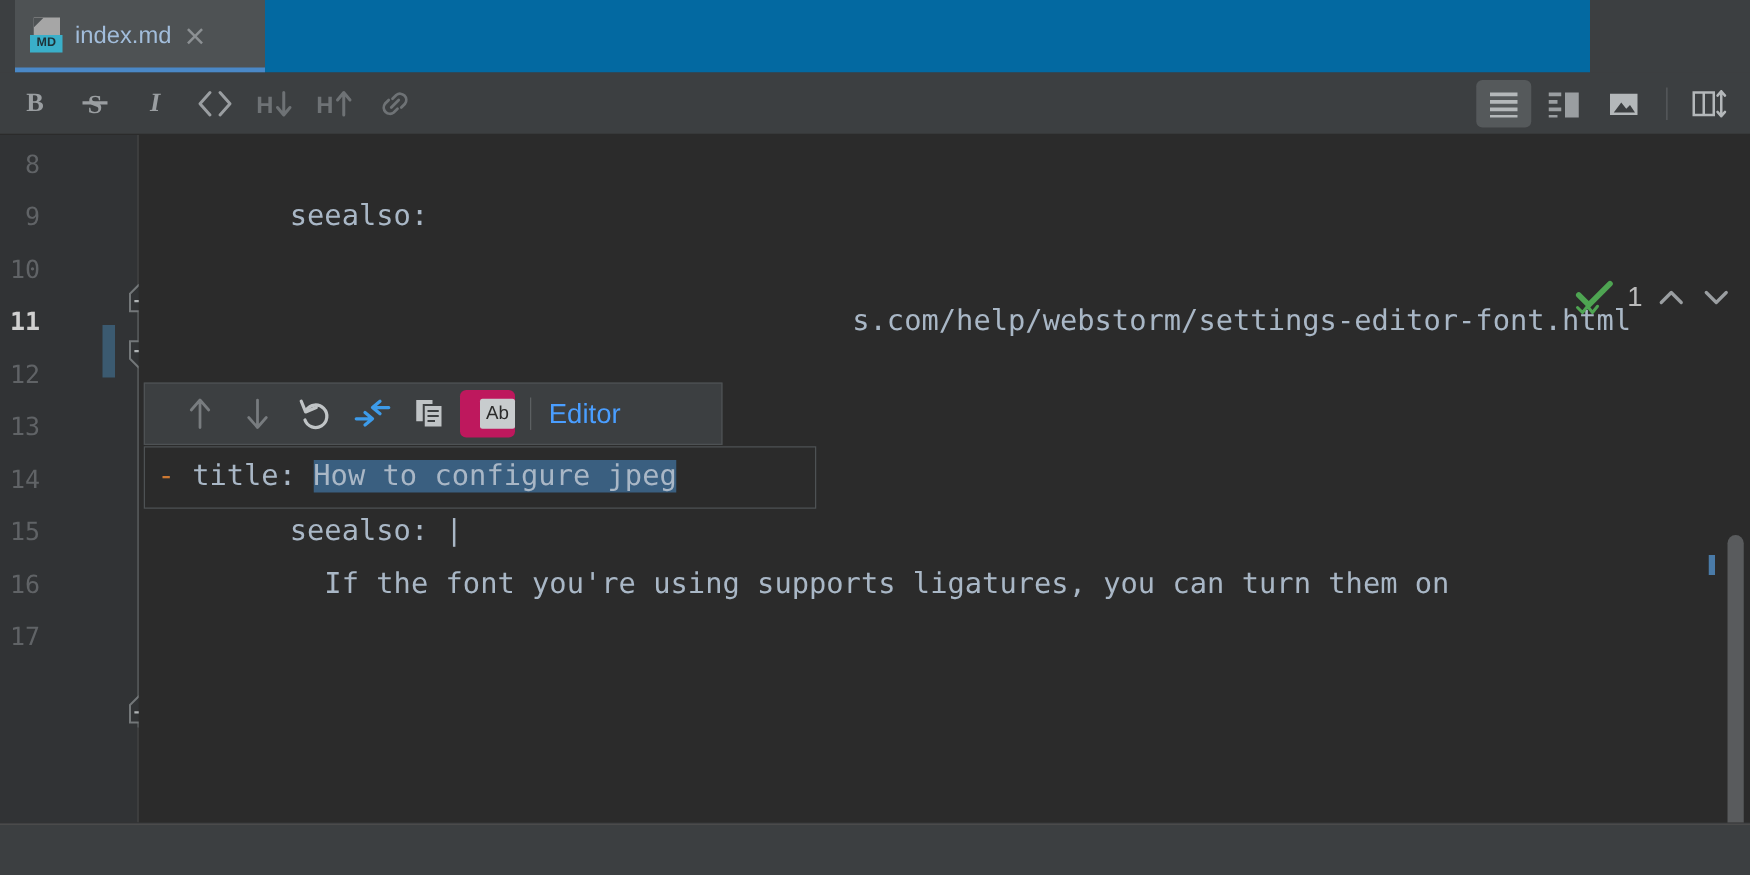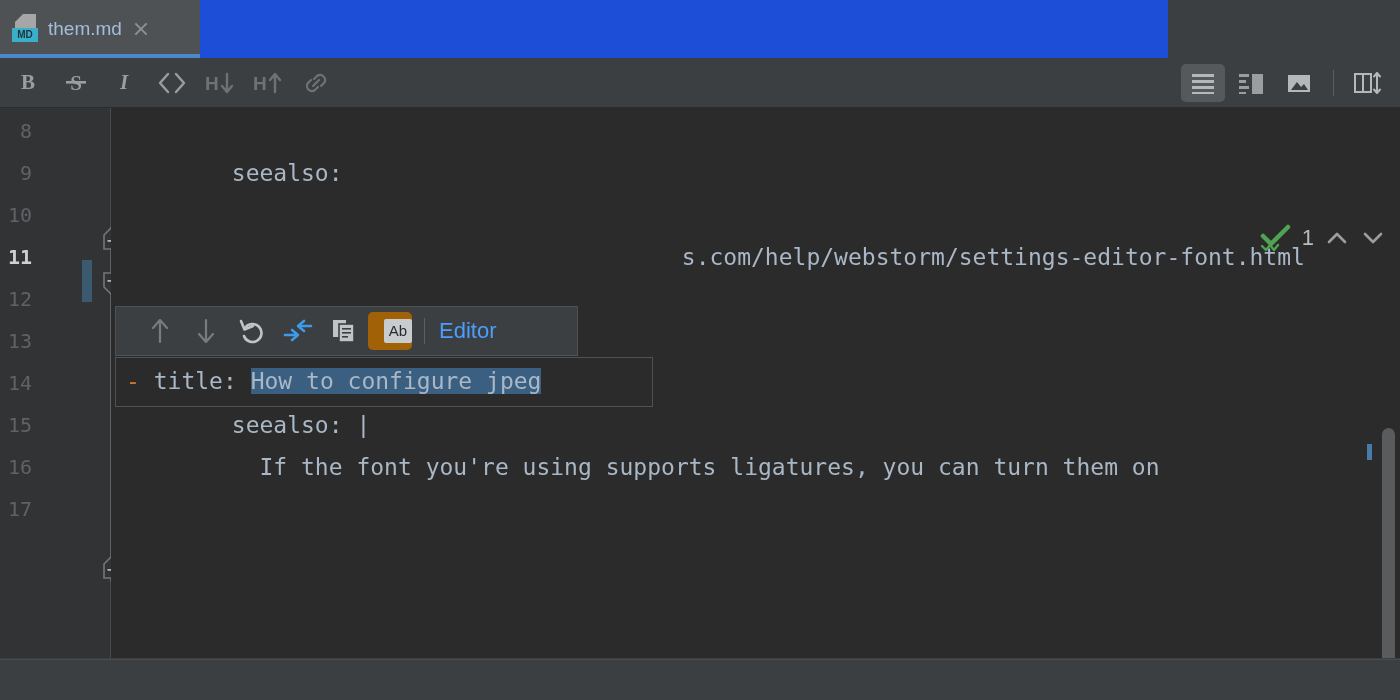"MD" .tabbar { background: #1d4ed8 -> #0369a1; left: 0 -> 12px; width: 1168px -> 1260px }
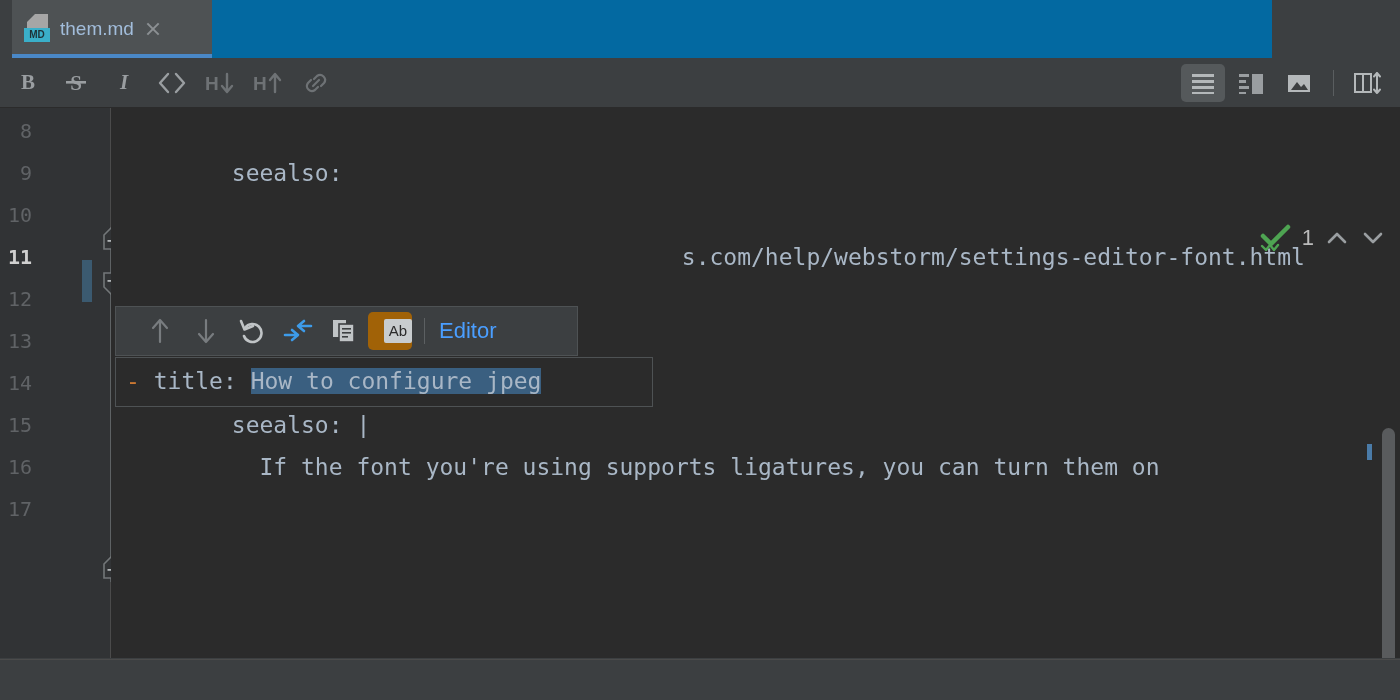"them.md" div.tab-label { text: them.md -> index.md }
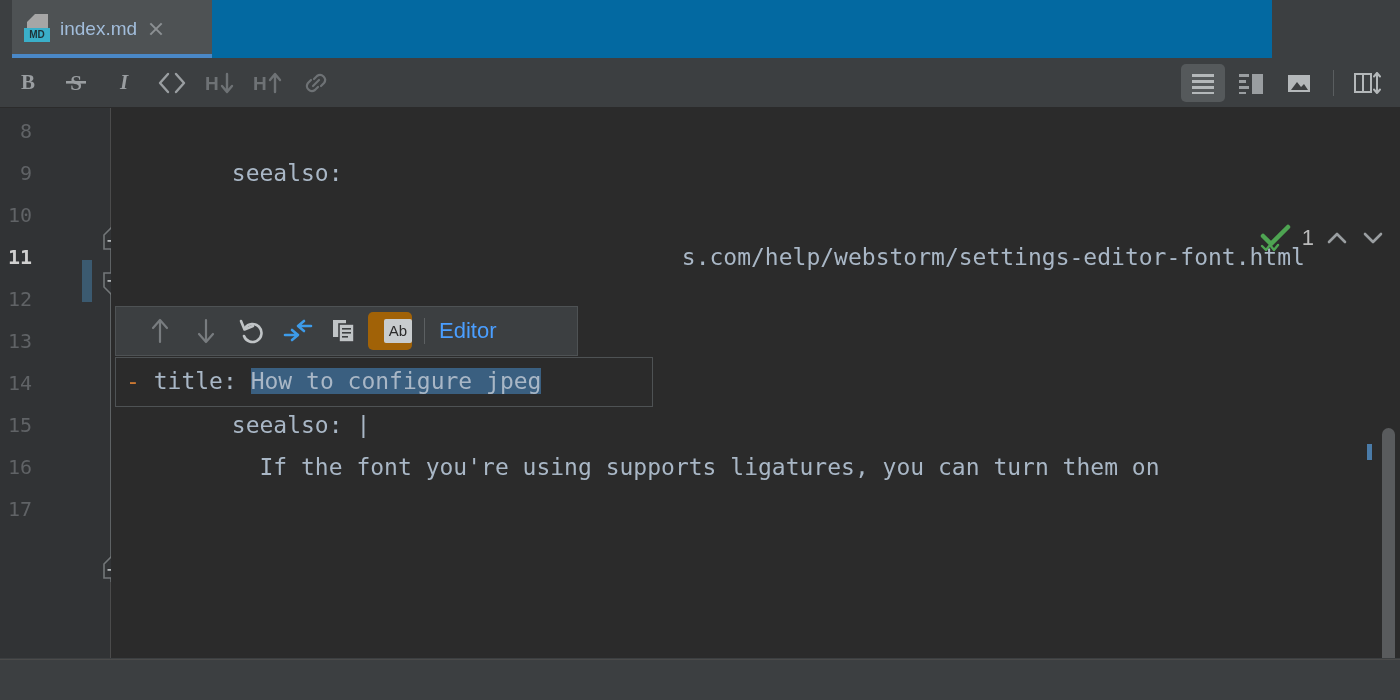"Ab" .p-btn.sel { background: #a16207 -> #be185d }
